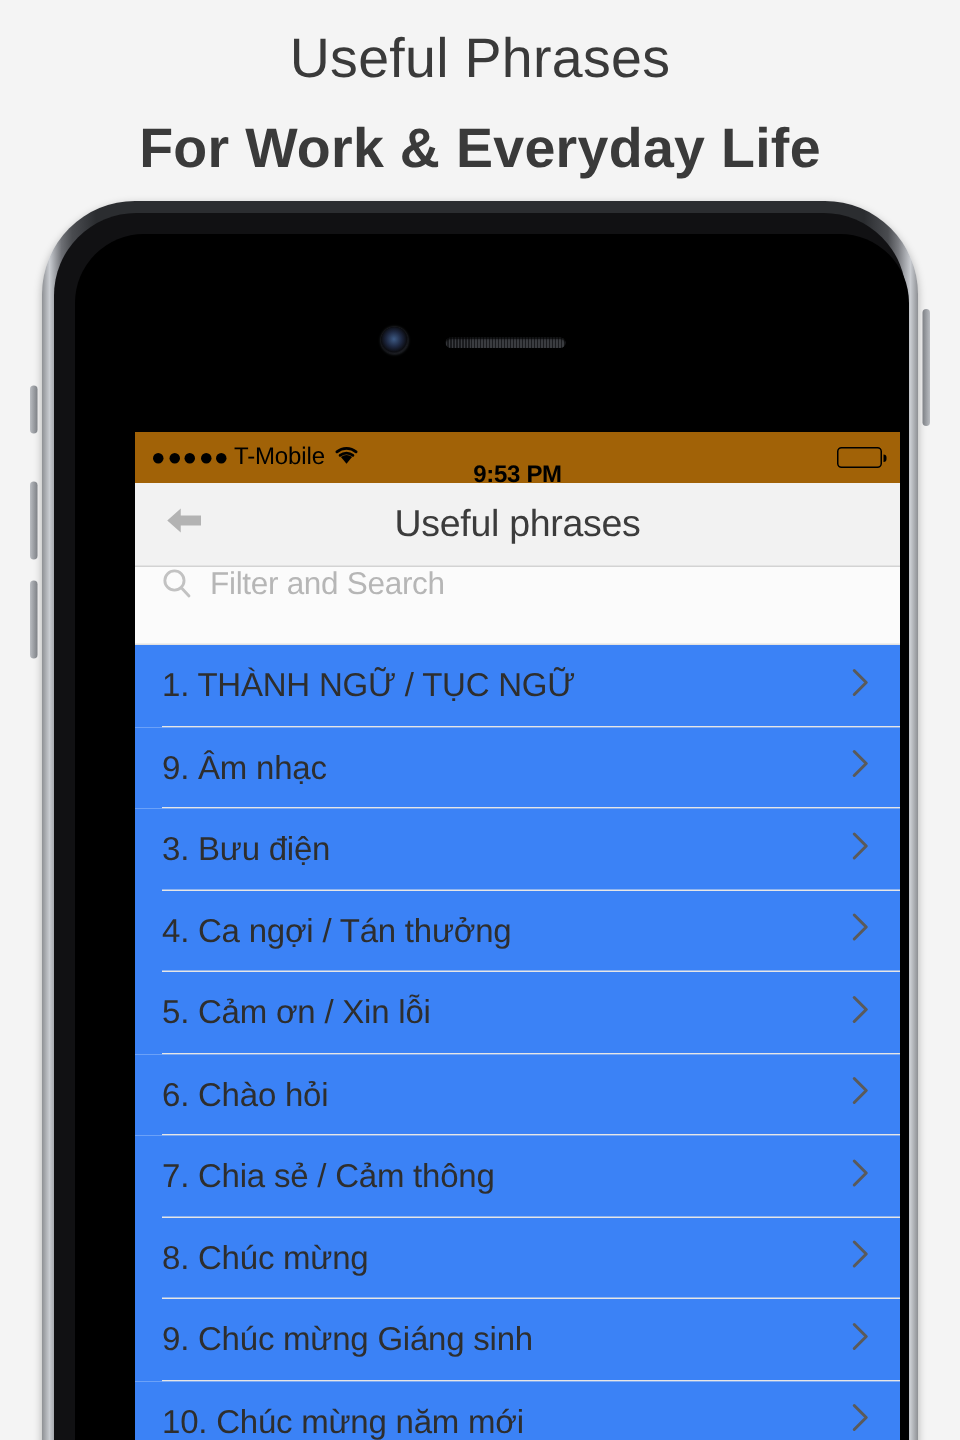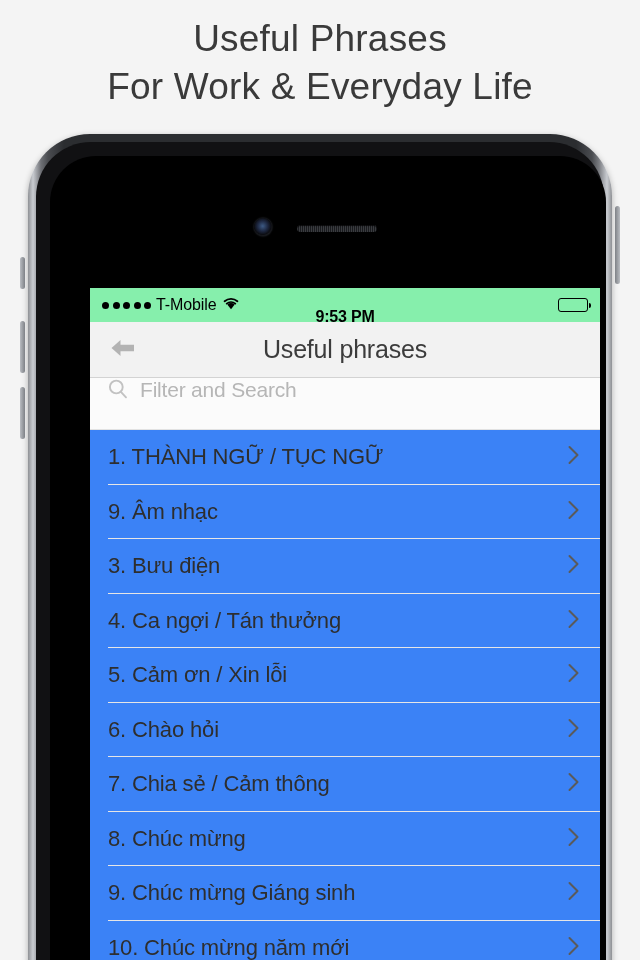"For Work & Everyday Life" .promo-line2 { font-weight: 400 -> 700; margin: 0 -> 12px }
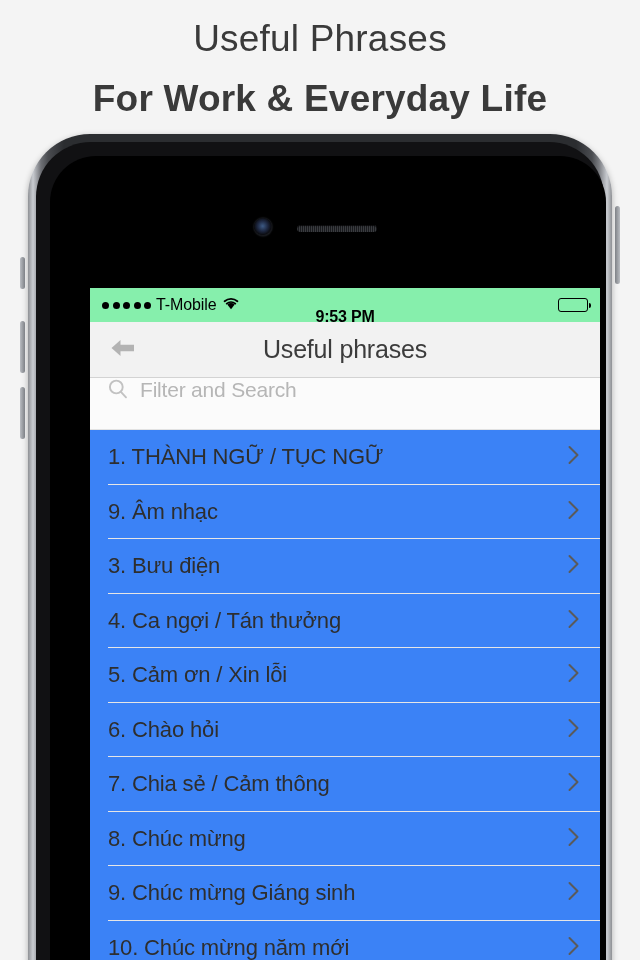"T-Mobile" .statusbar { background: #86efac -> #a16207 }
